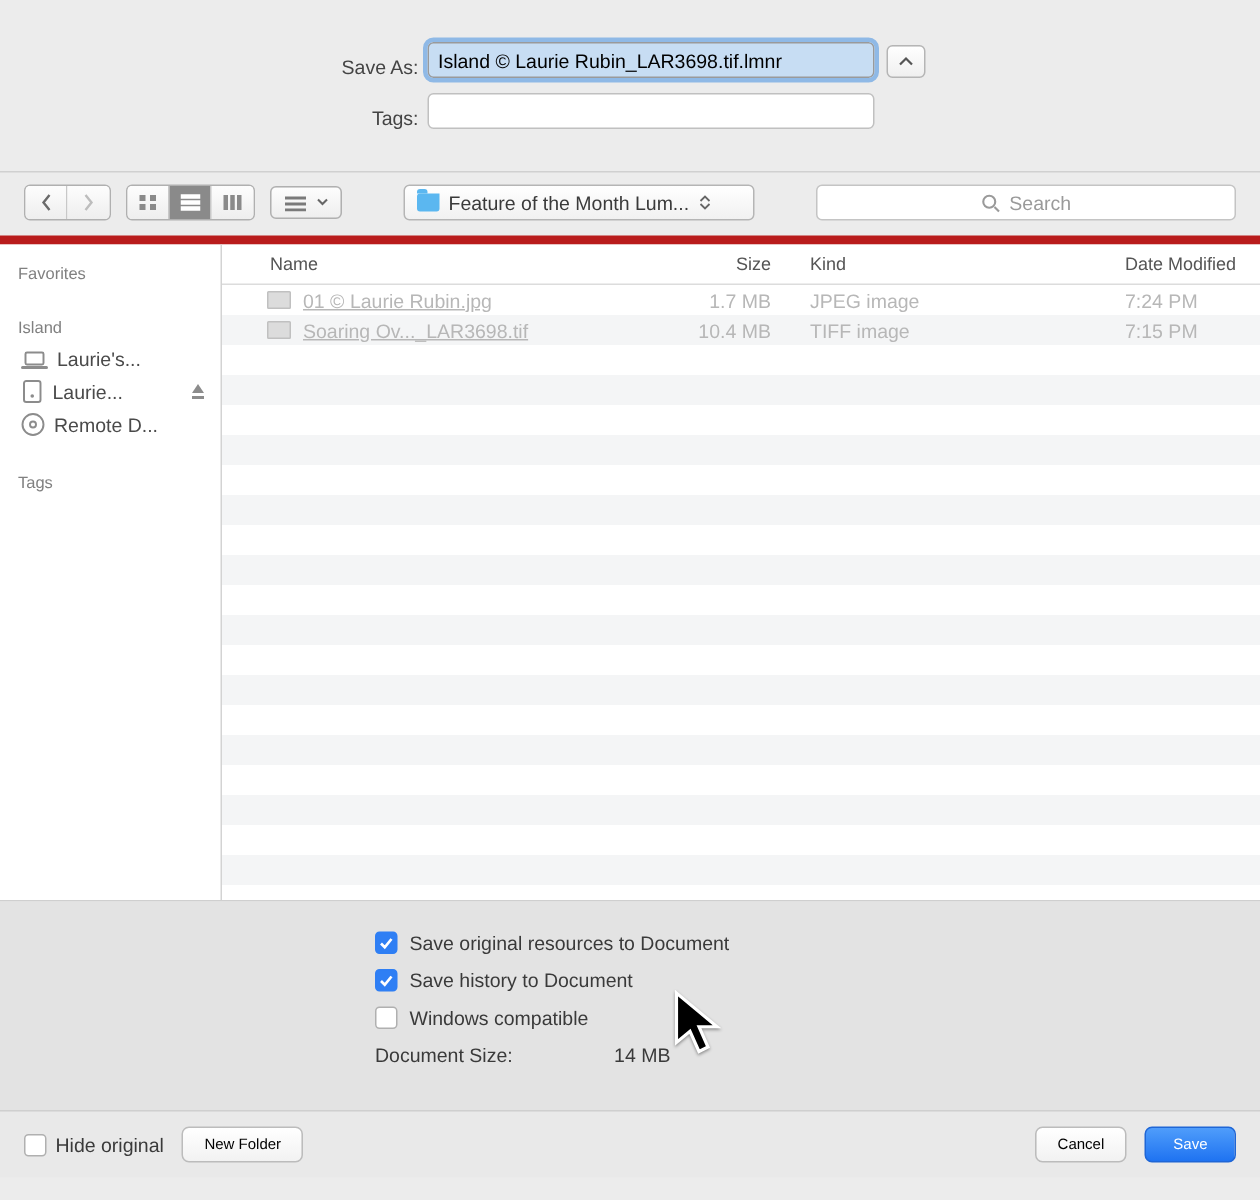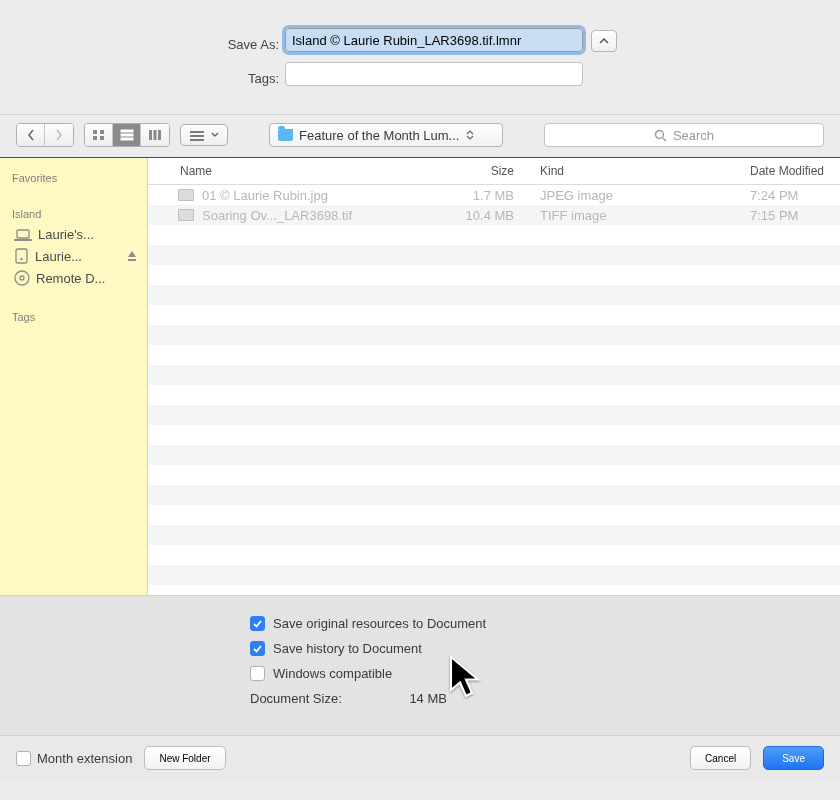"Feature of the Month Lum..." .toolbar { border-bottom: 1px solid #b91c1c -> 6px solid #b91c1c }
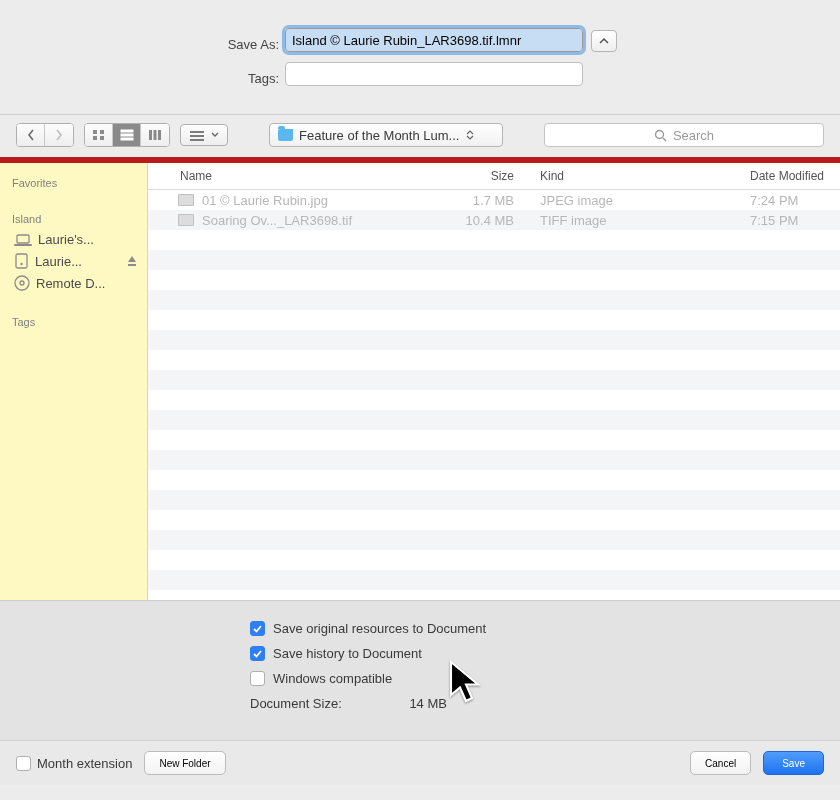"Favorites" .sidebar { background: #fef9c3 -> #ffffff }
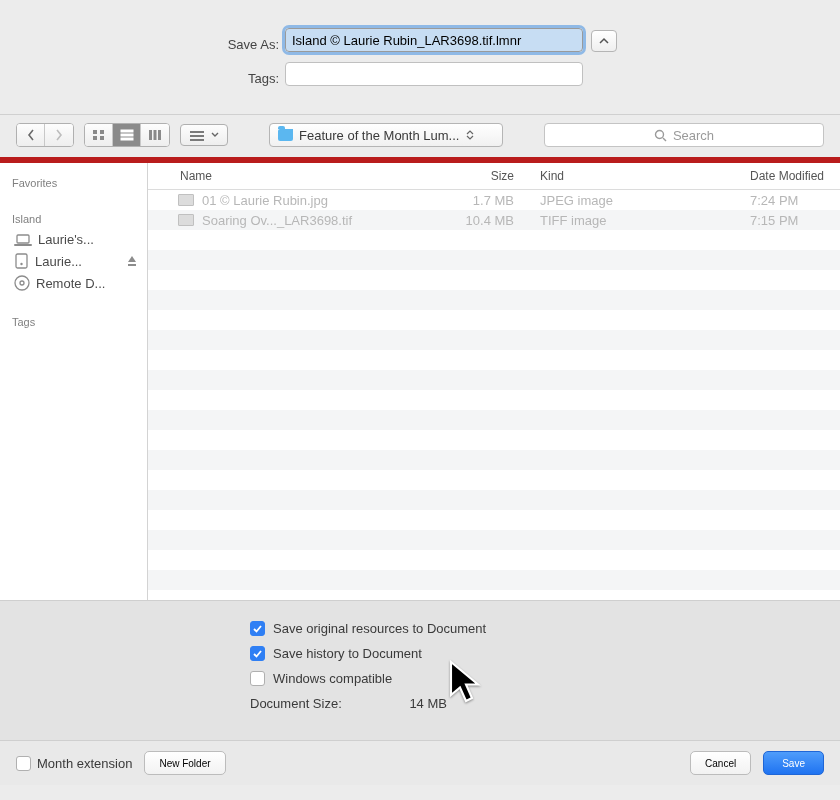"01 © Laurie Rubin.jpg" .row .col-name { text-decoration: none -> underline }
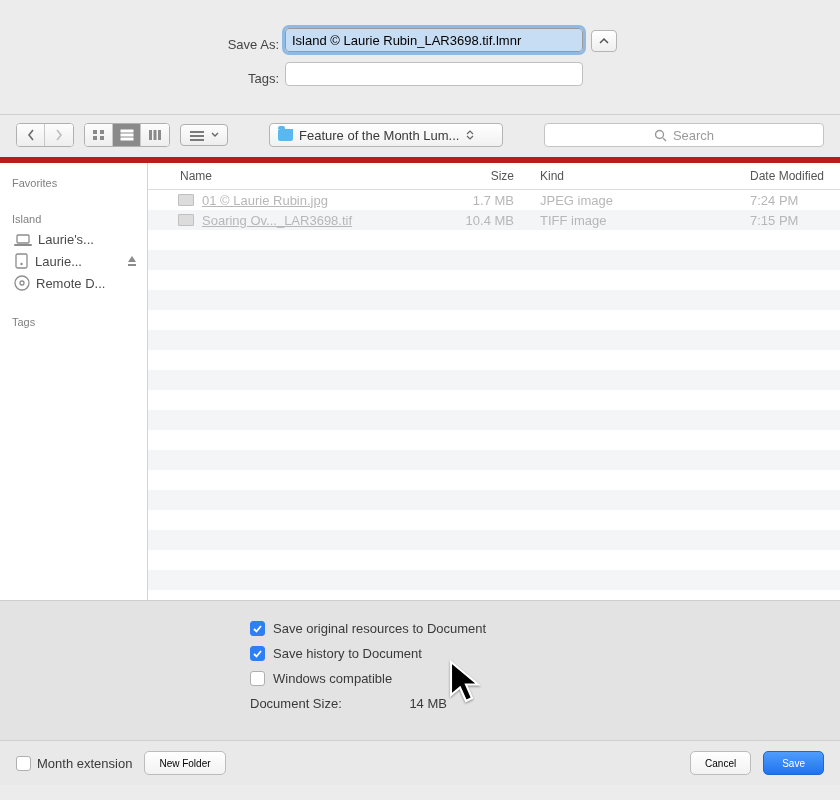"Month extension" span { text: Month extension -> Hide original }
